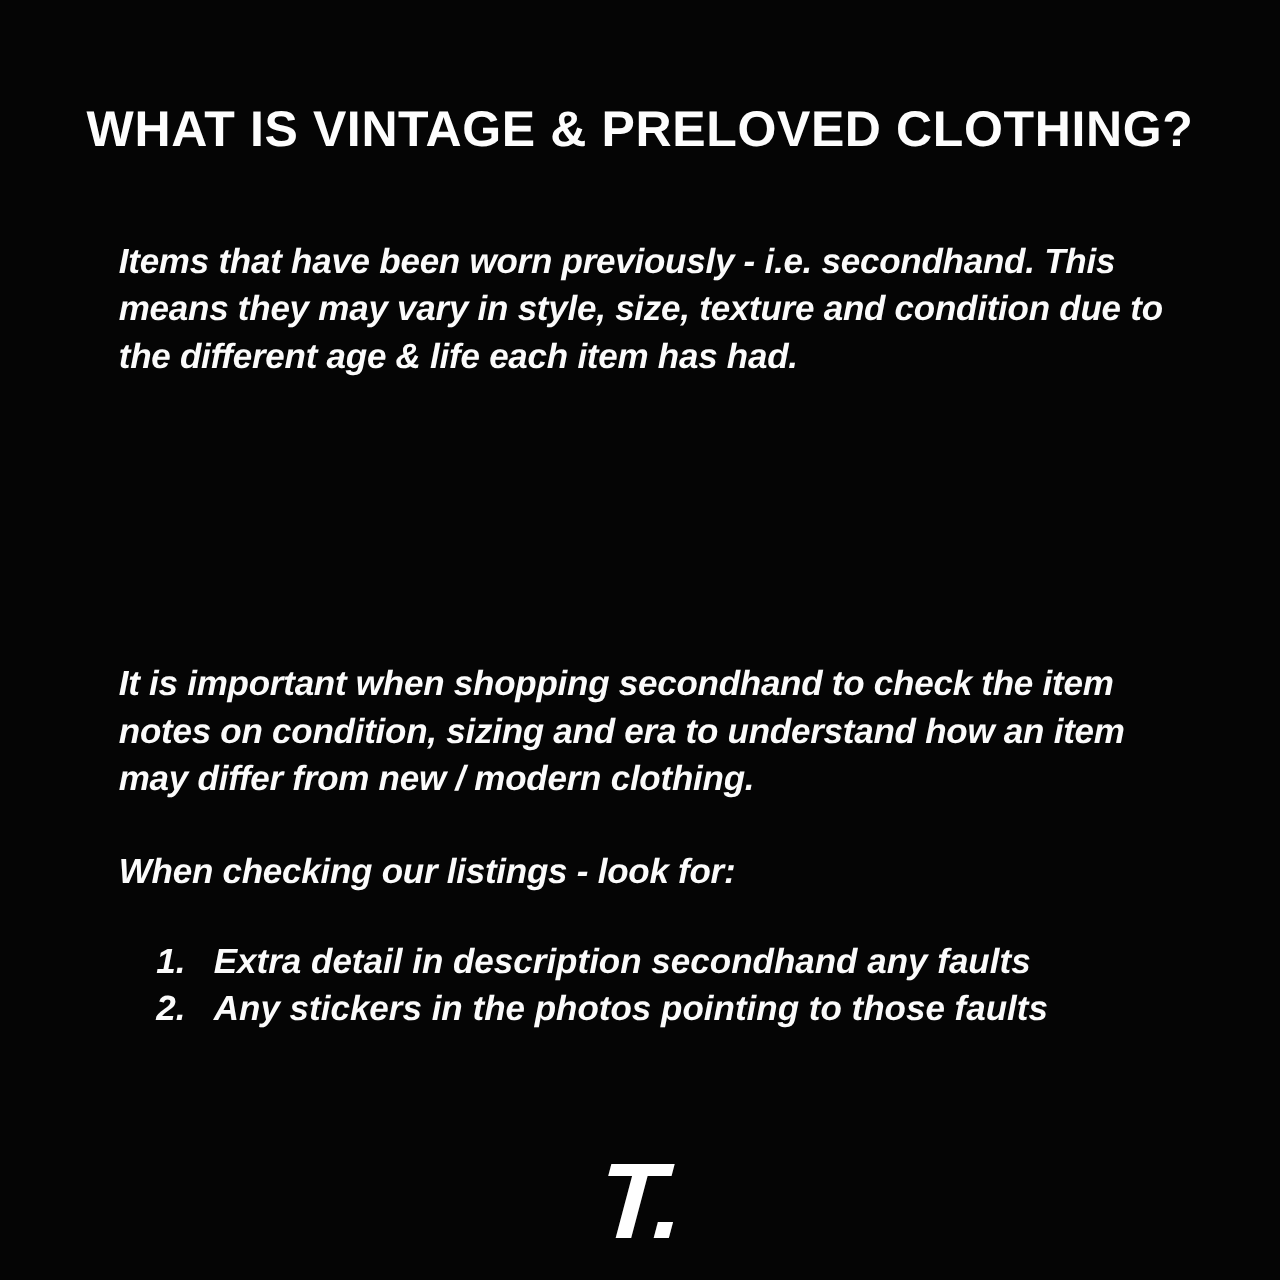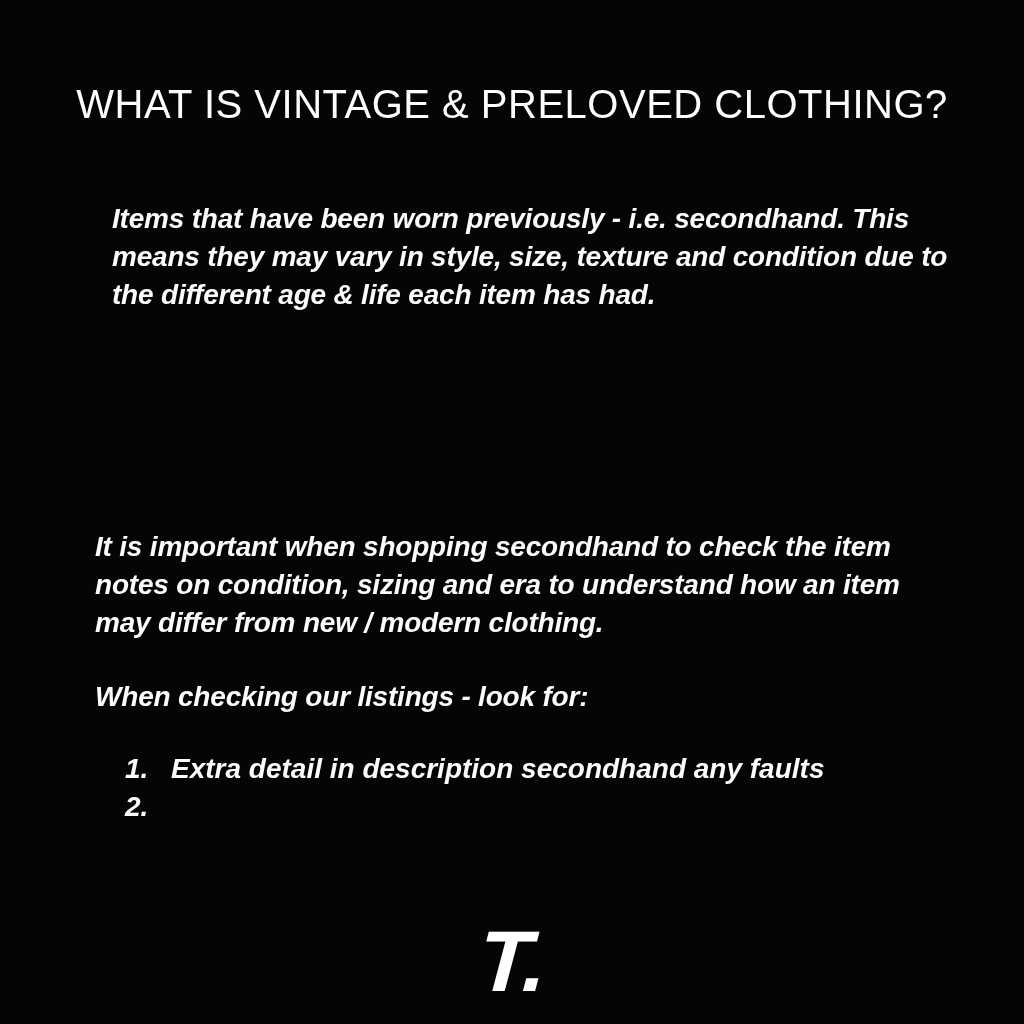"WHAT IS VINTAGE & PRELOVED" .heading { font-weight: 400 -> 700 }
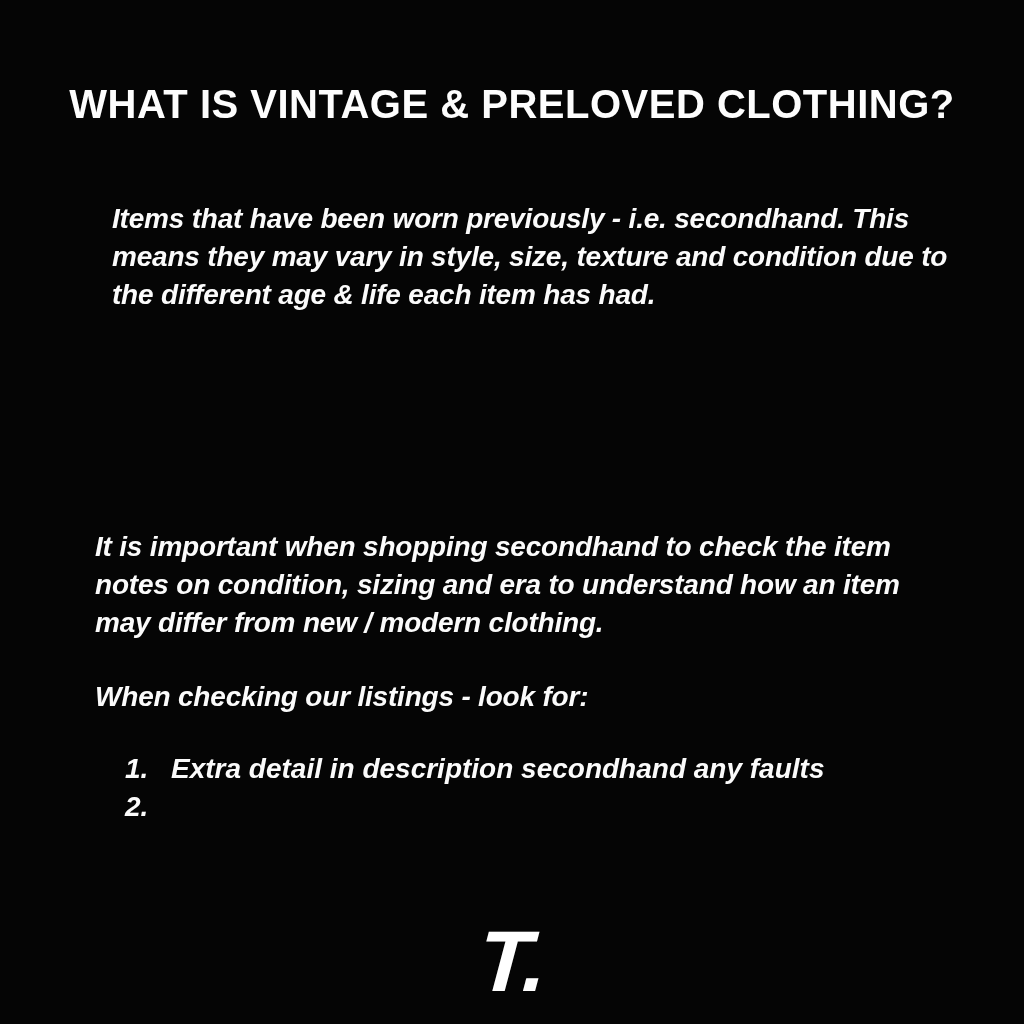"Items that have been worn" .para1 { margin-left: 17px -> none; top: 200px -> 190px }
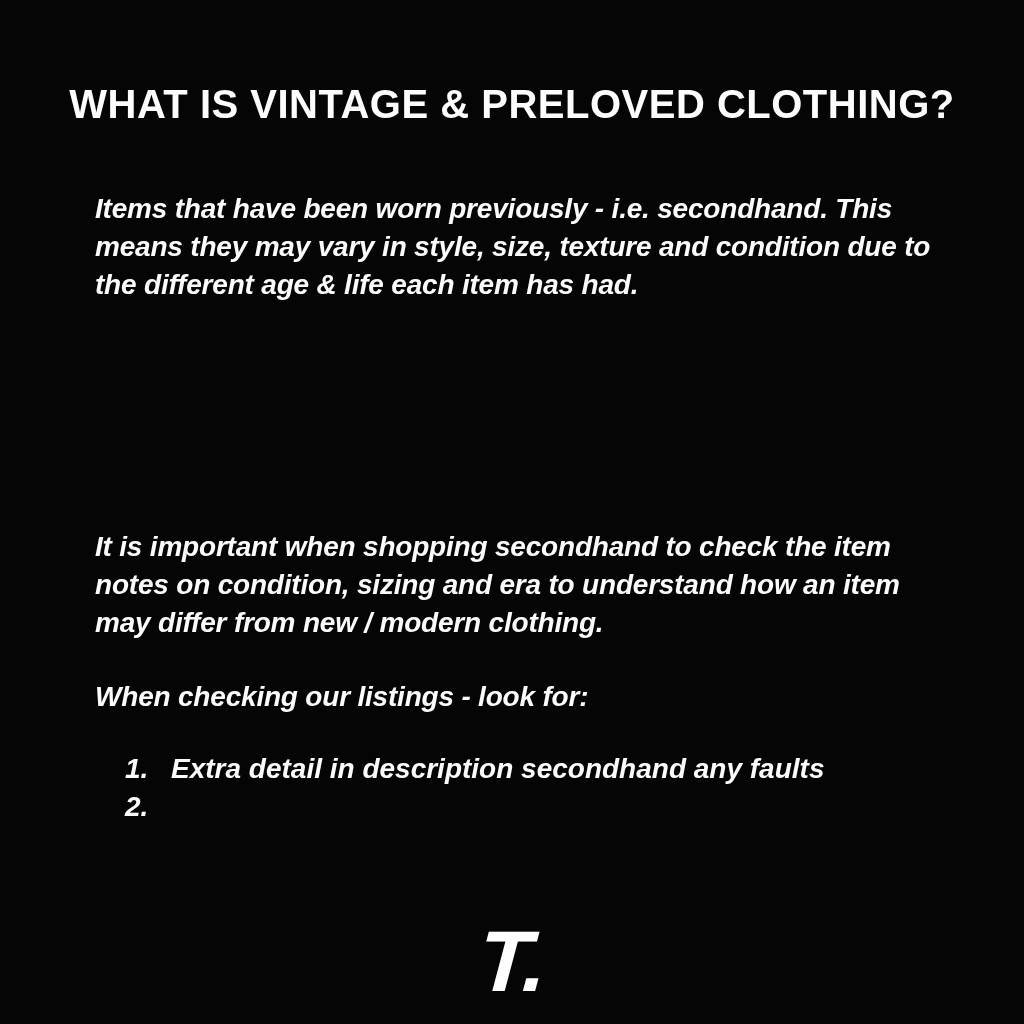"Any stickers in the photos" span.txt { html: none -> <span>Any stickers in the photos pointing to those faults</span> }
